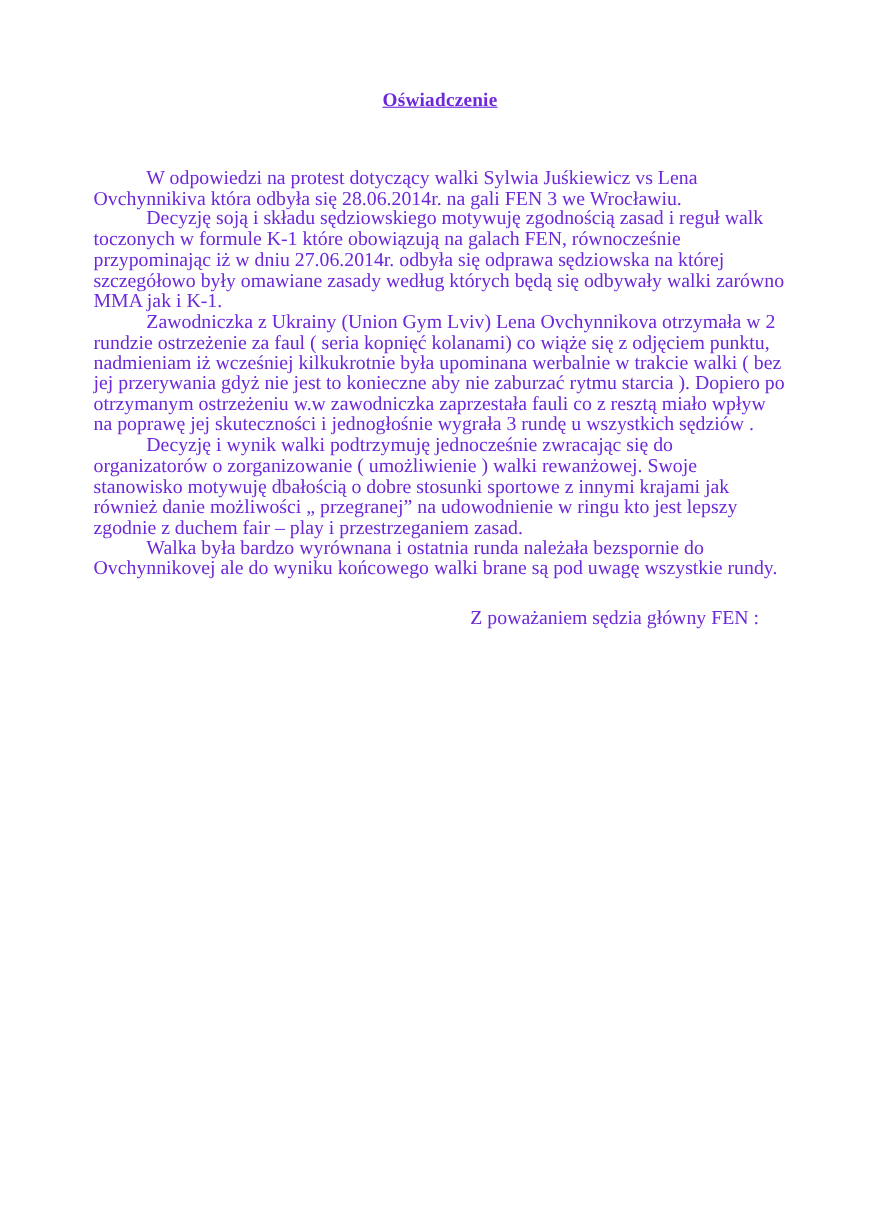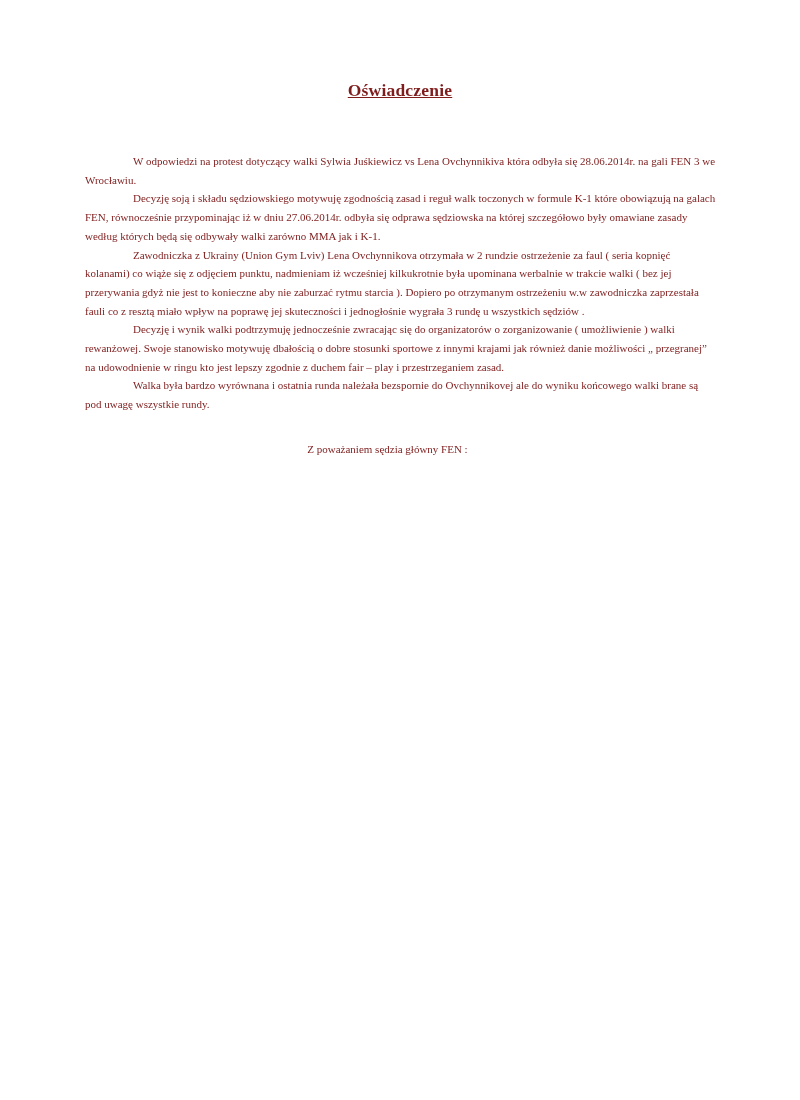"Oświadczenie" .page { color: #7f1d1d -> #6d28d9 }
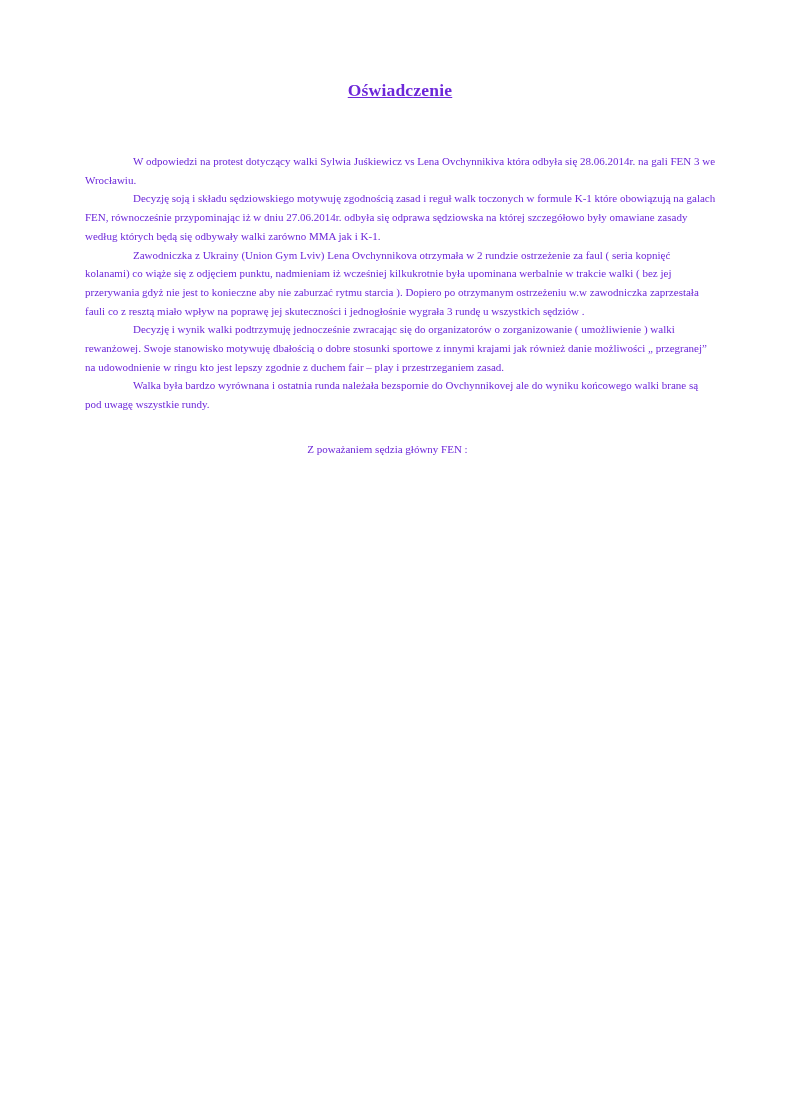"W odpowiedzi na protest dotyczący" .doc-body { font-size: 11px -> 18px }
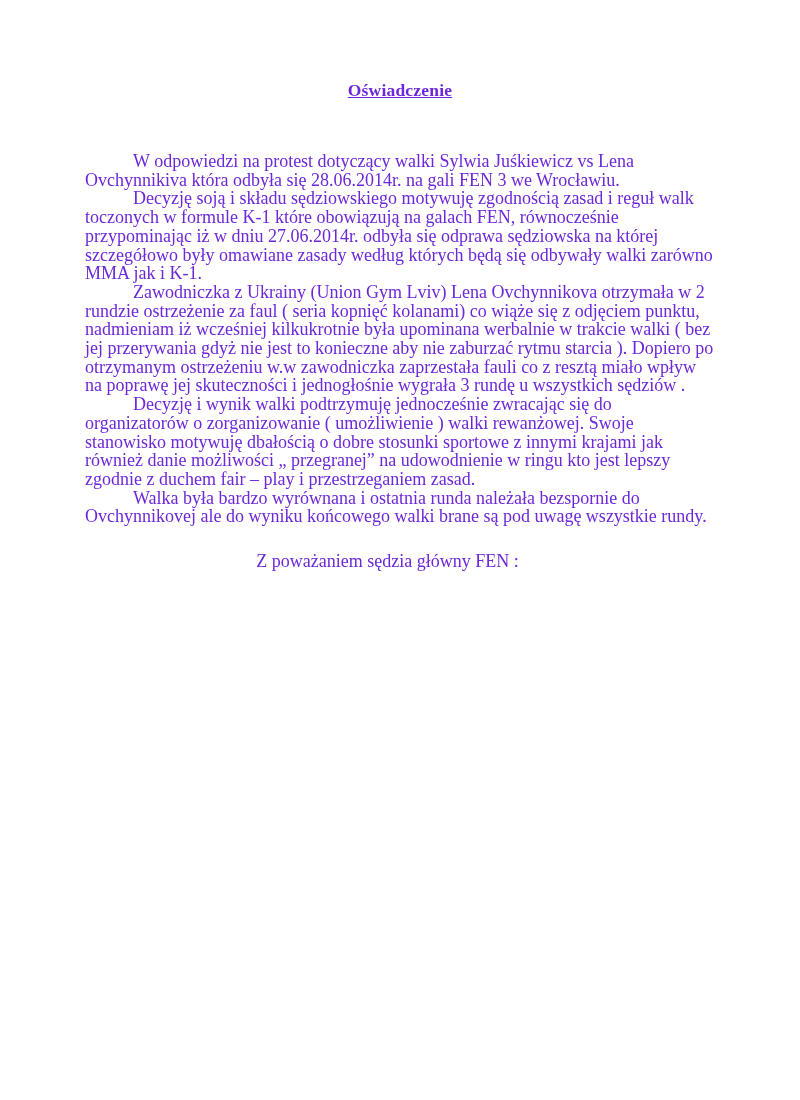"Z poważaniem sędzia główny FEN" .signature { text-align: center -> right }
